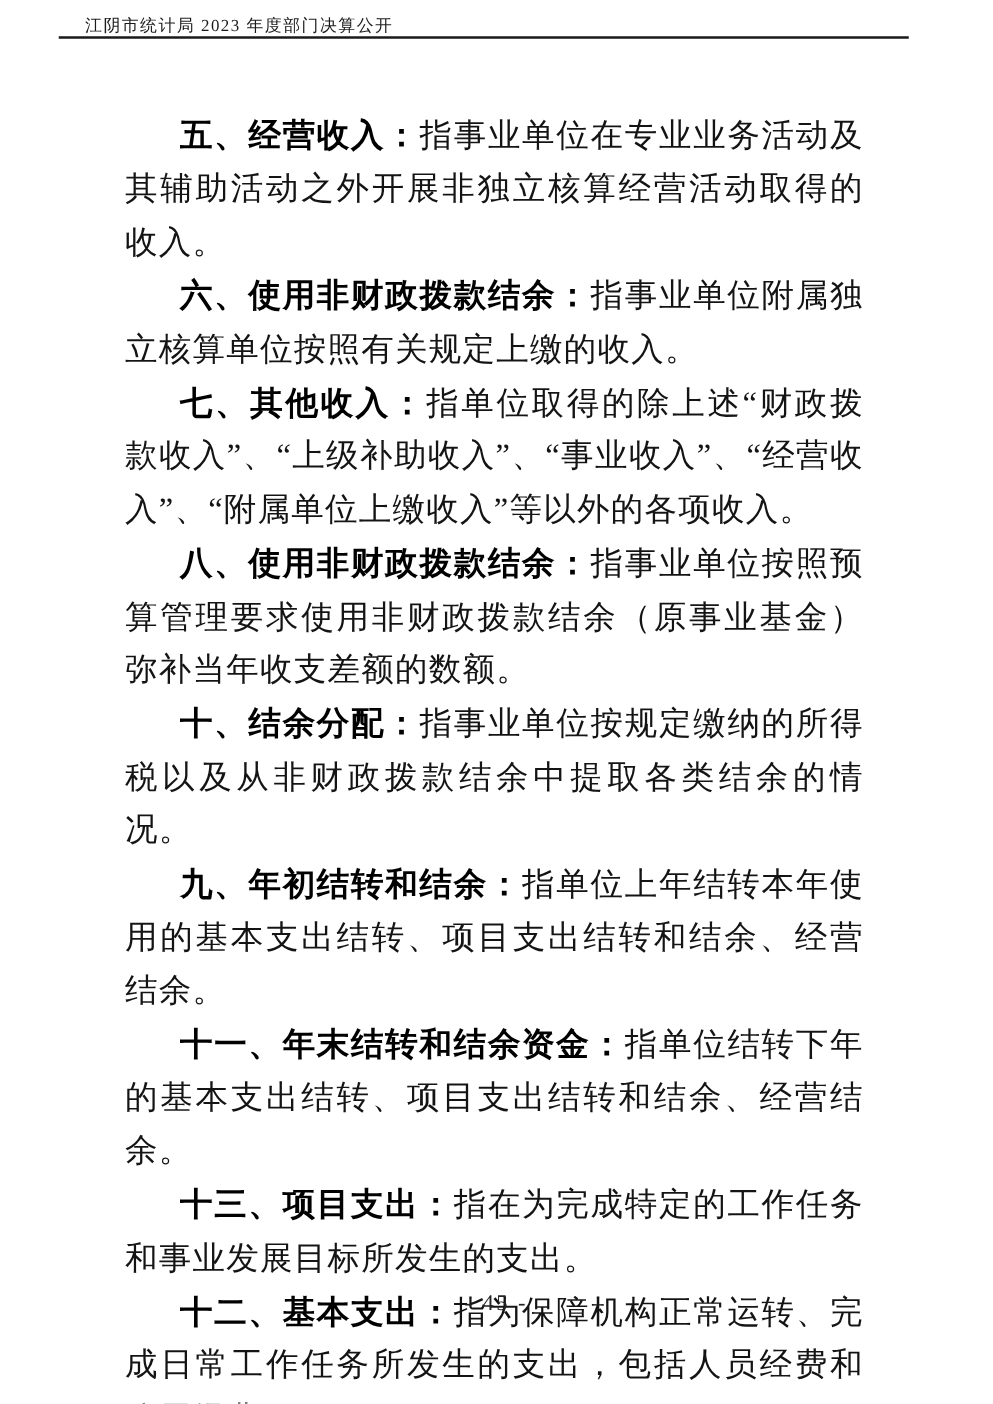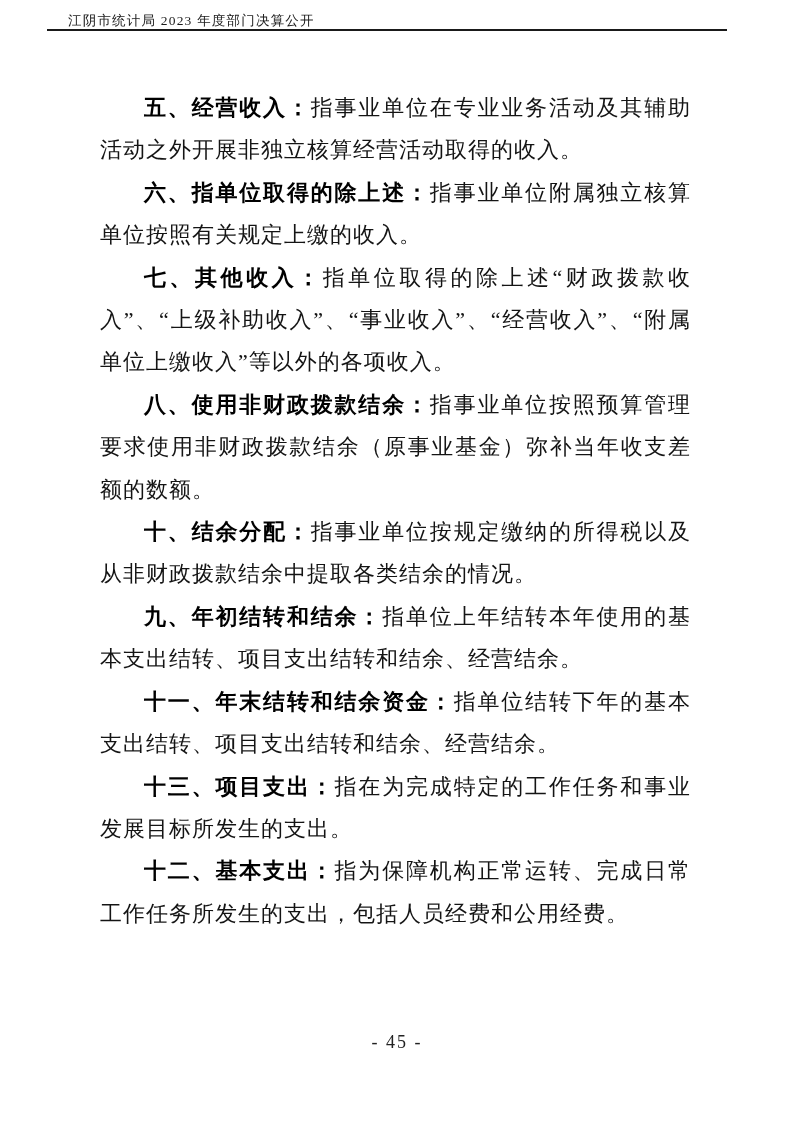"五、经营收入：指事业单位在专业业务活动及其辅助活动之外开展非独立核算经营活动取得" .content p { font-size: 22px -> 26px }
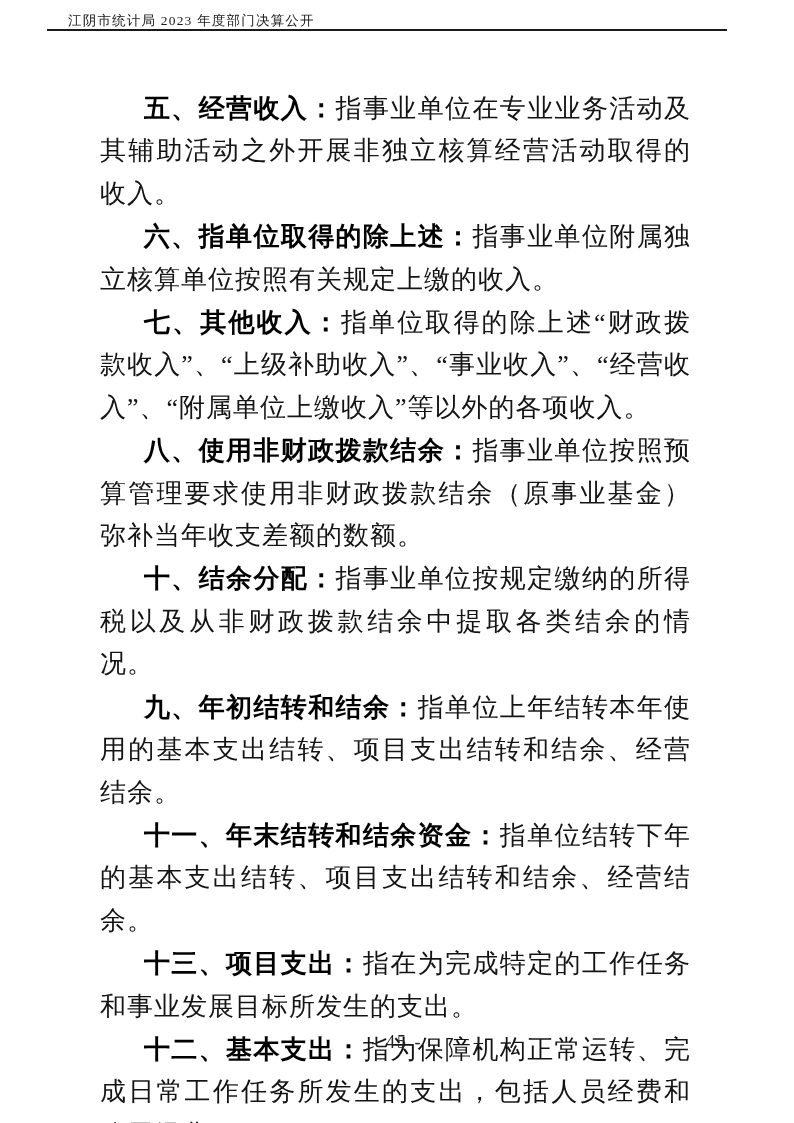"六、指单位取得的除上述：" span.lead { text: 指单位取得的除上述 -> 使用非财政拨款结余 }
